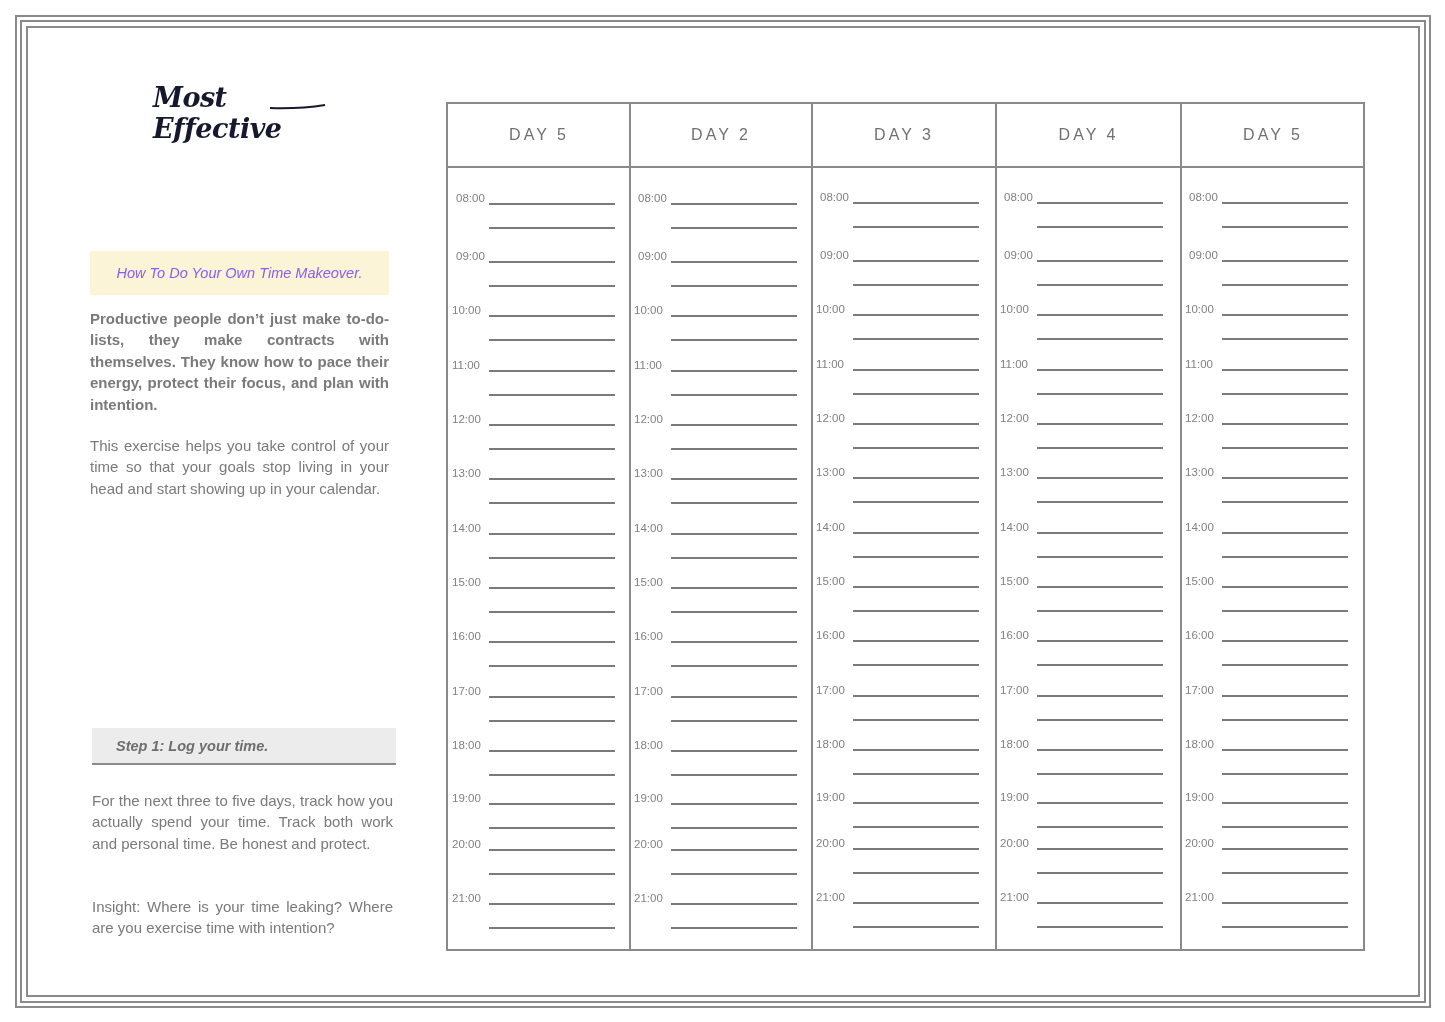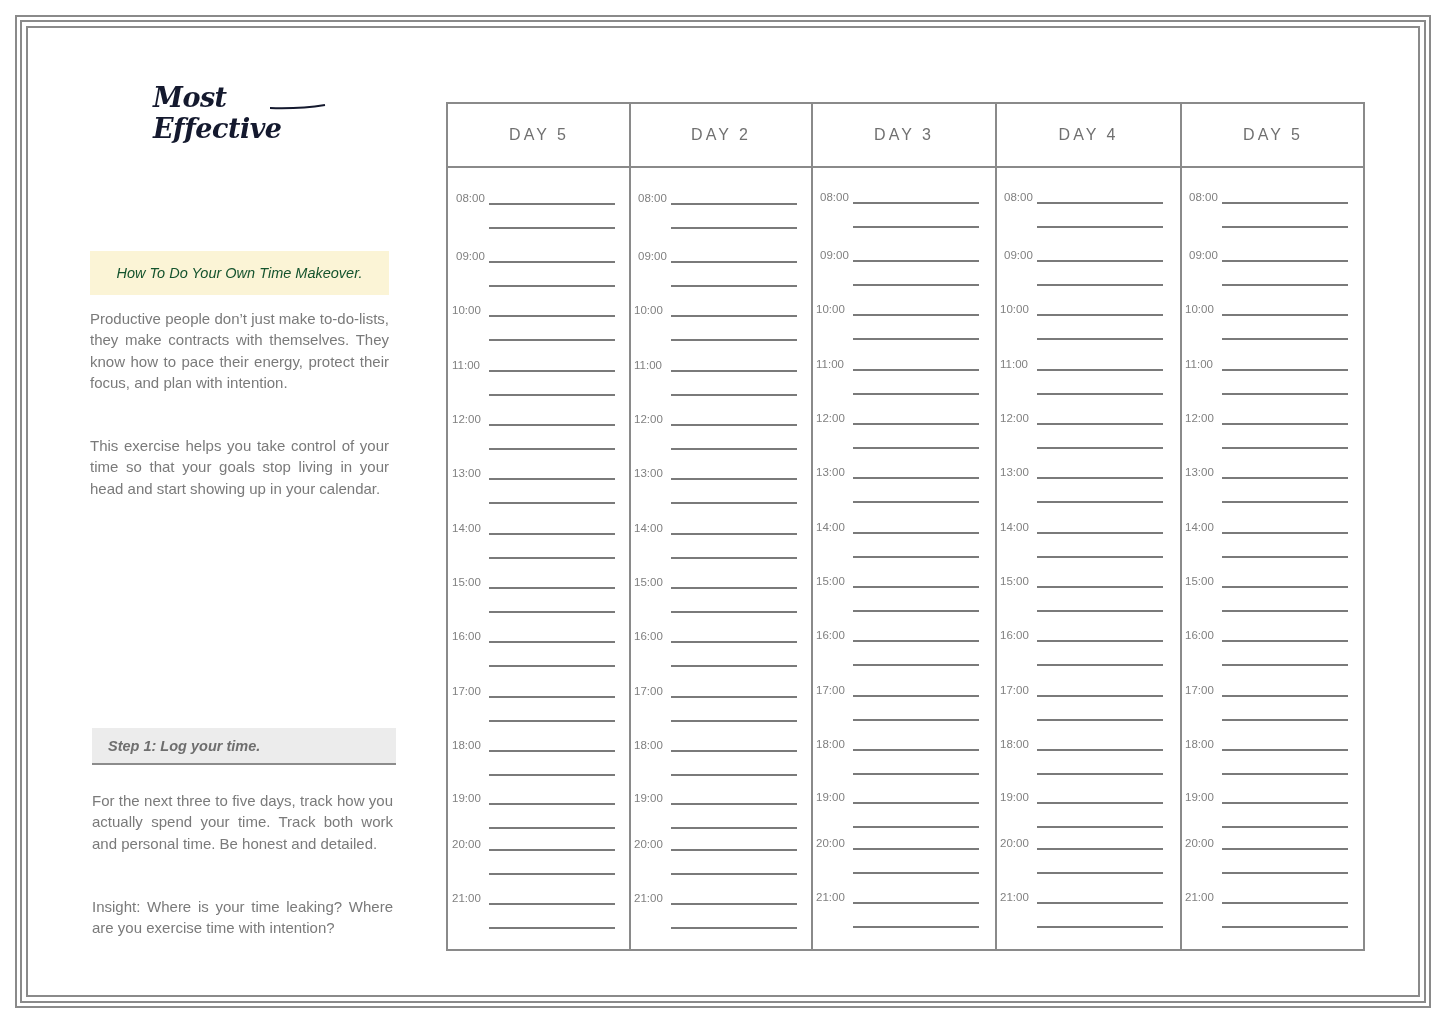"How To Do Your Own" .yellow-box span { color: #14532d -> #8b5cf6 }
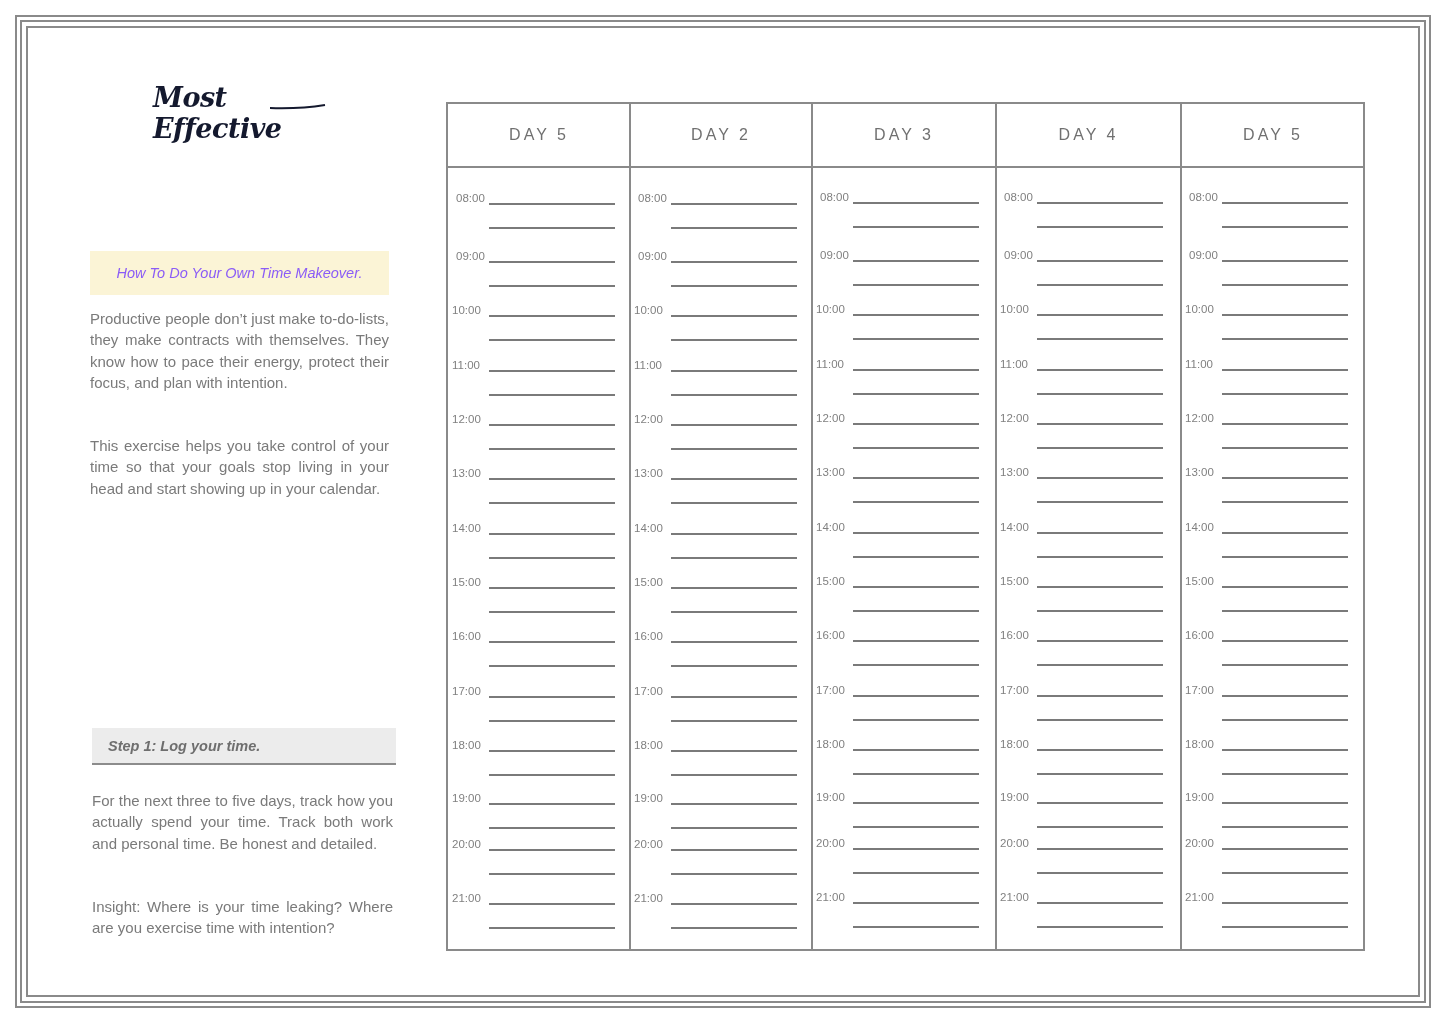"Productive people don’t just make" .p1 { font-weight: none -> bold }
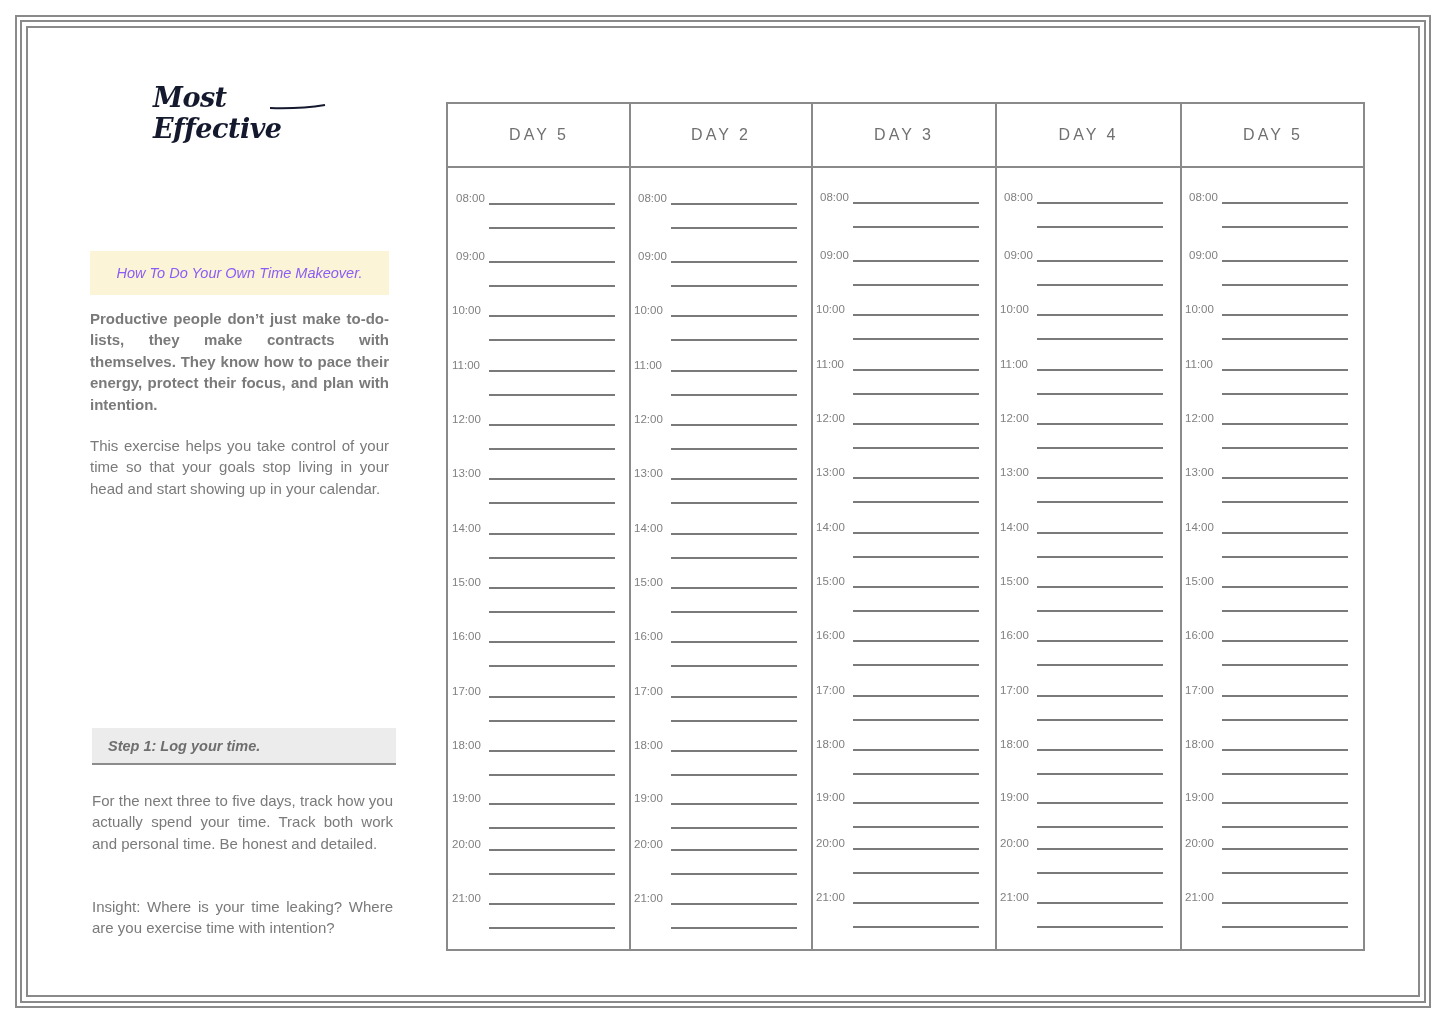"Step 1: Log your time." .step-box span { margin-left: 16px -> 24px }
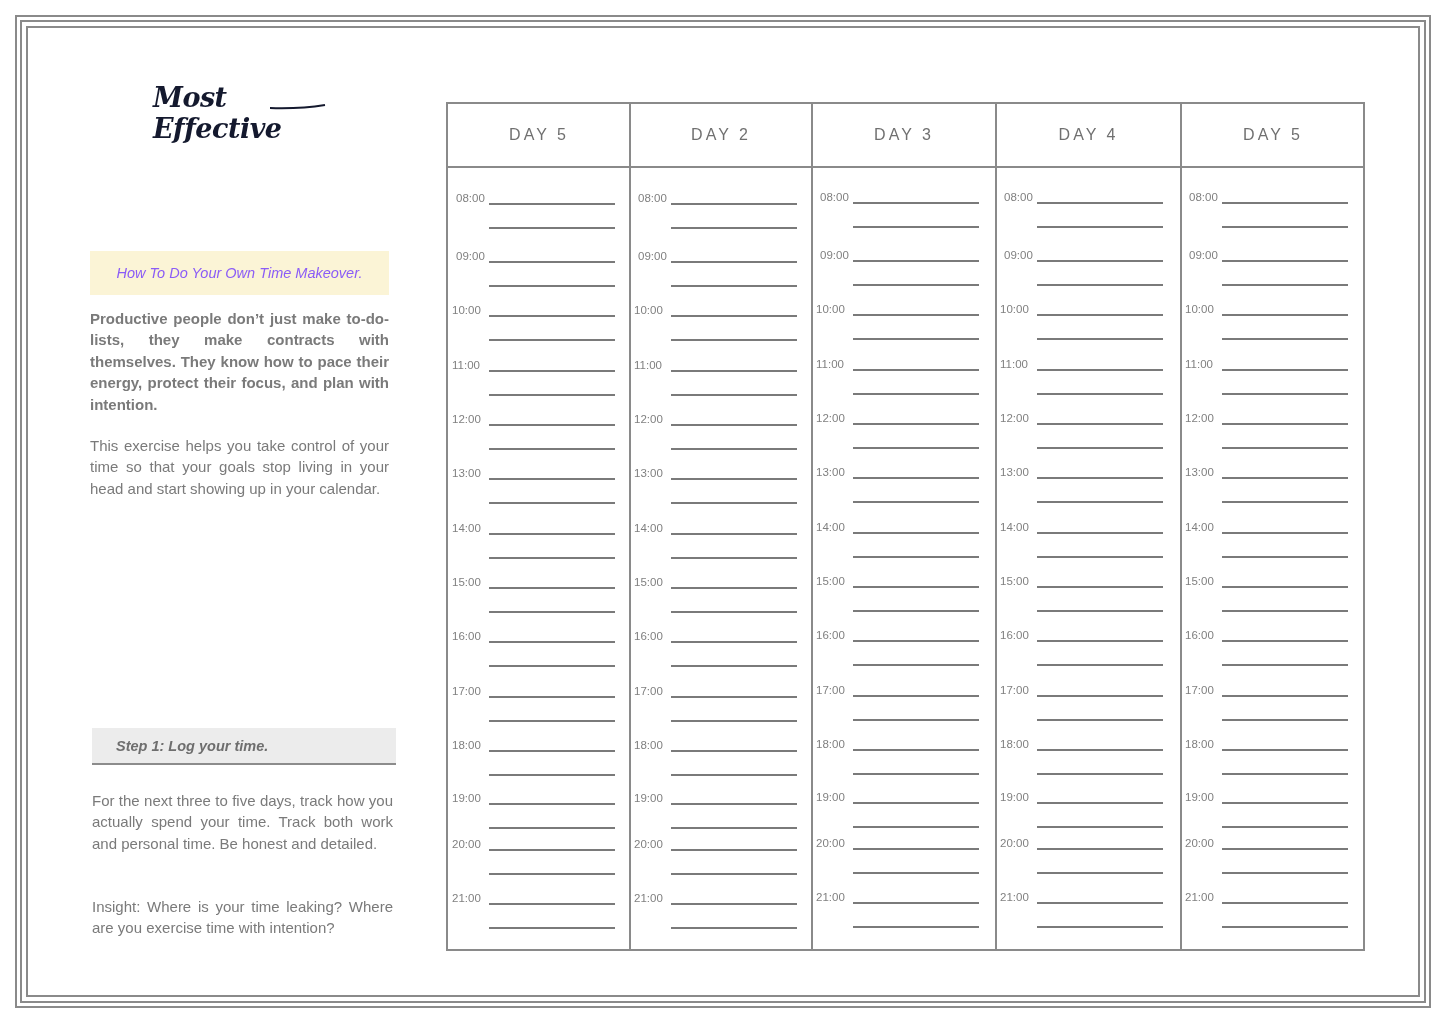"For the next three to" div.para { text: detailed -> protect }
